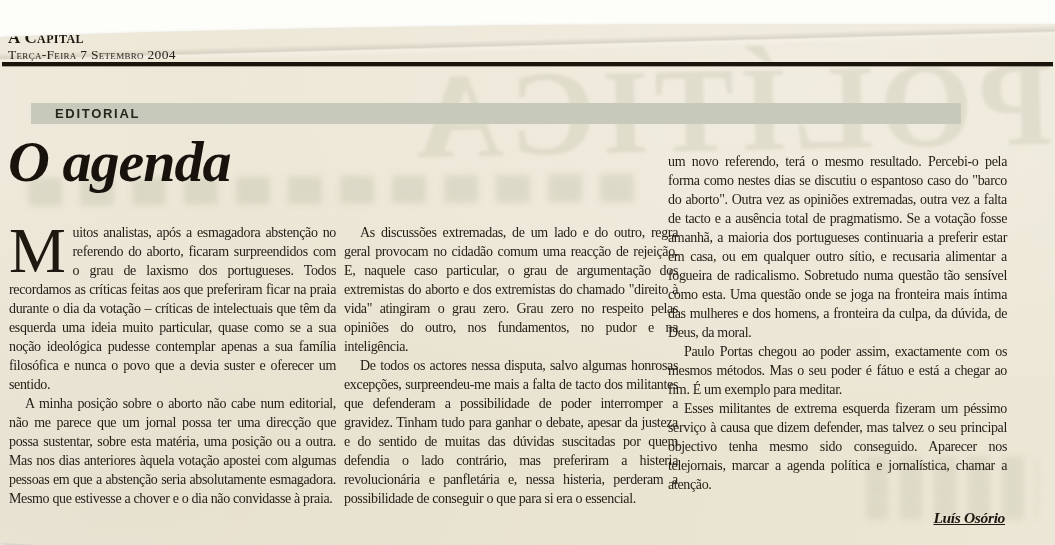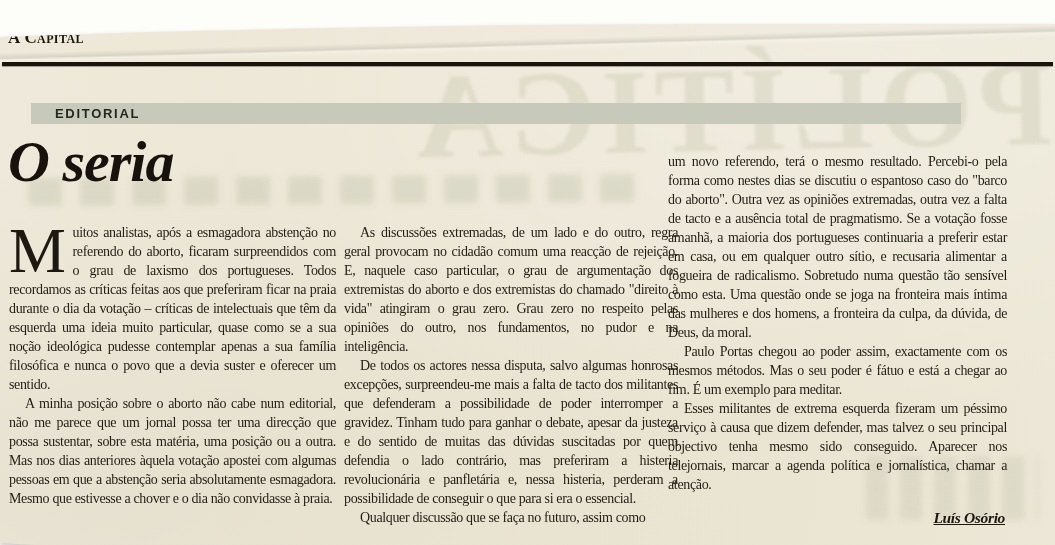"Terça-Feira 7 Setembro 2004" div.paper-date { html: none -> <div>Terça-Feira 7 Setembro 2004</div> }
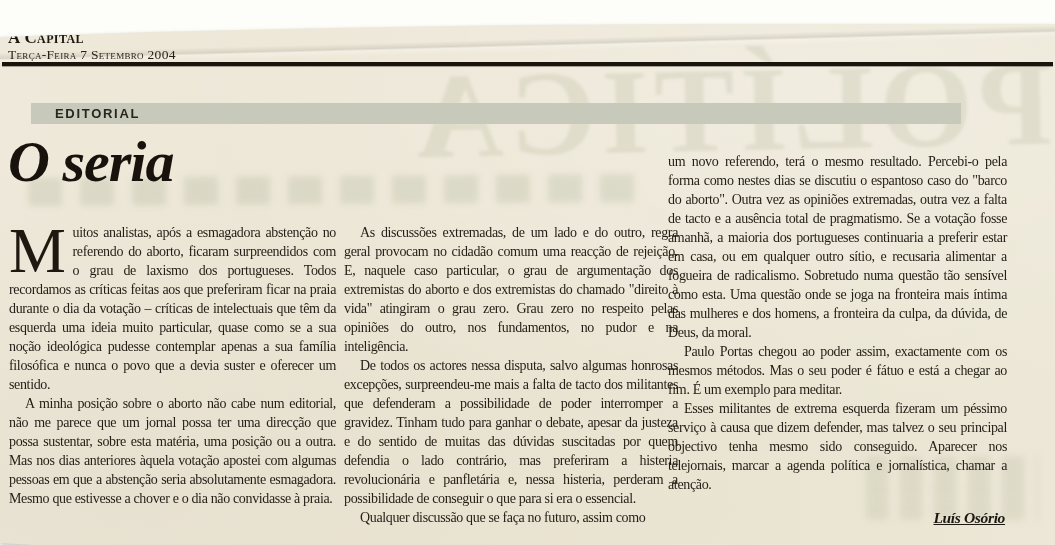"O seria" h1.headline { text: seria -> agenda }
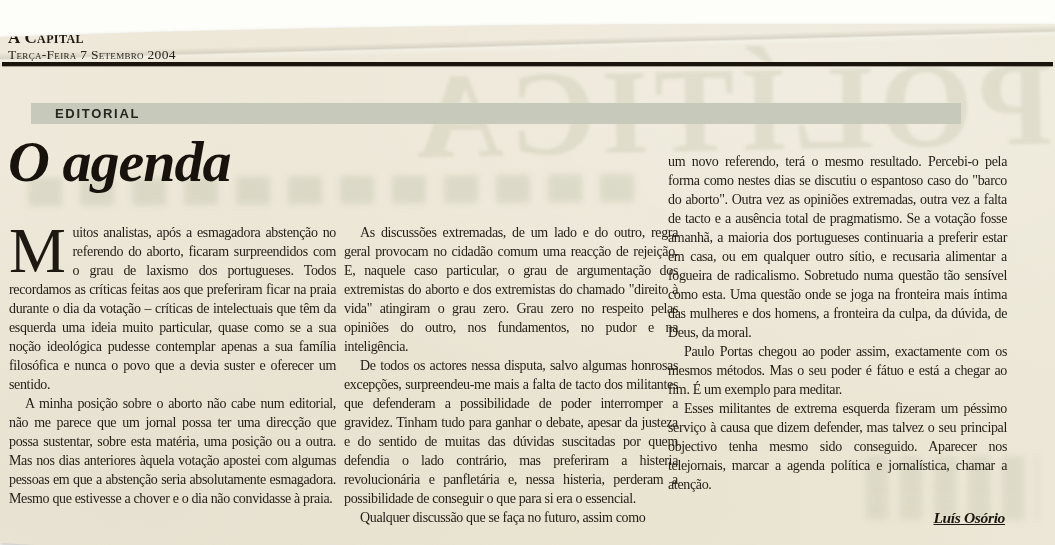"Qualquer discussão que se faça" p.indent { html: <p>Qualquer discussão que se faça no futuro, assim como</p> -> none }
